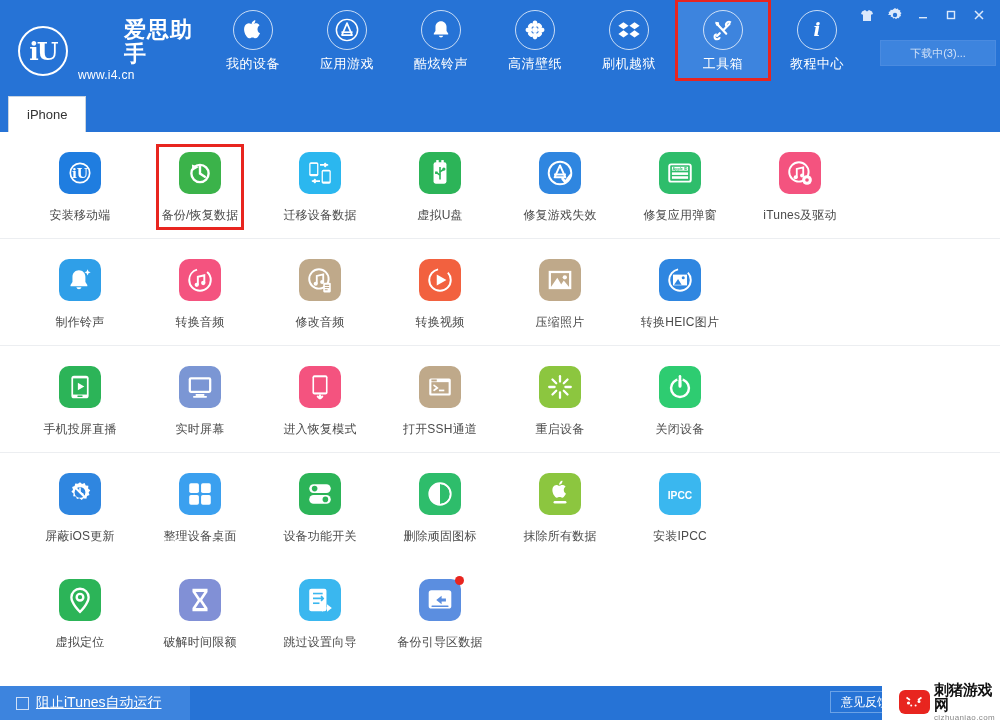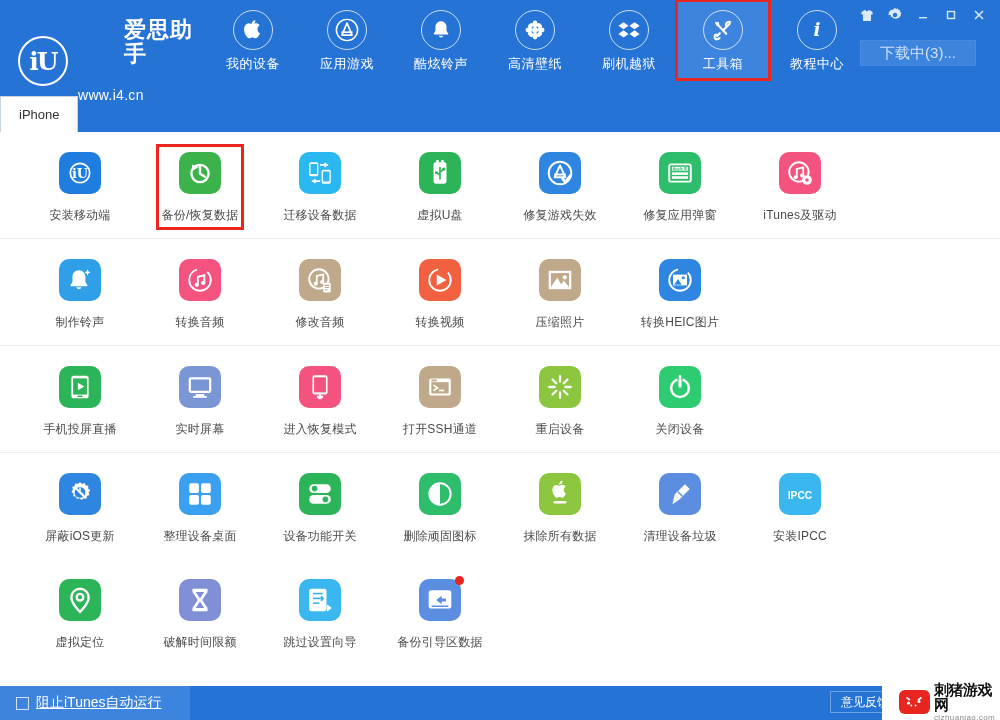"下载中(3)..." .download-btn { font-size: 15px -> 11px; right: 24px -> 4px }
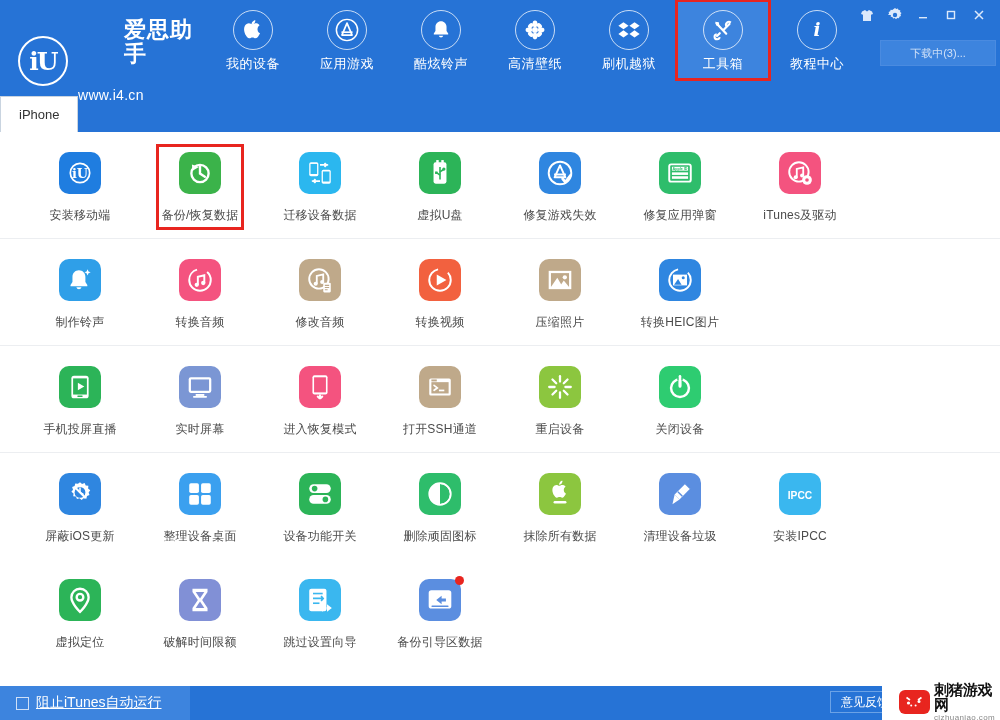"www.i4.cn" .brand-url { font-size: 14px -> 12px; margin-top: 20px -> none }
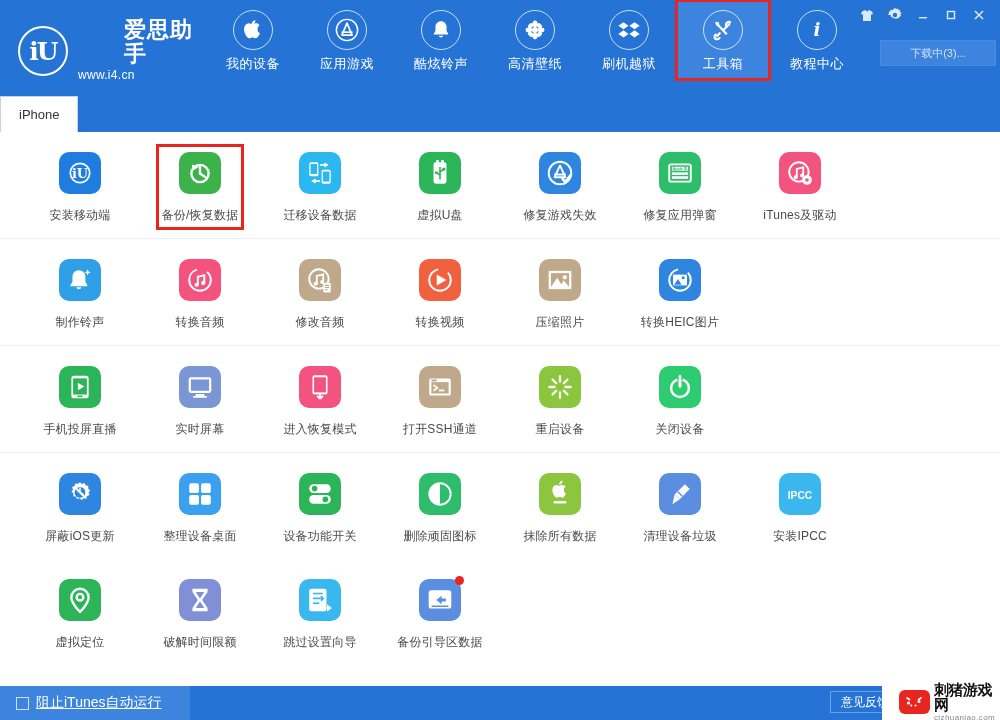"iPhone" .tabstrip { padding-left: none -> 8px }
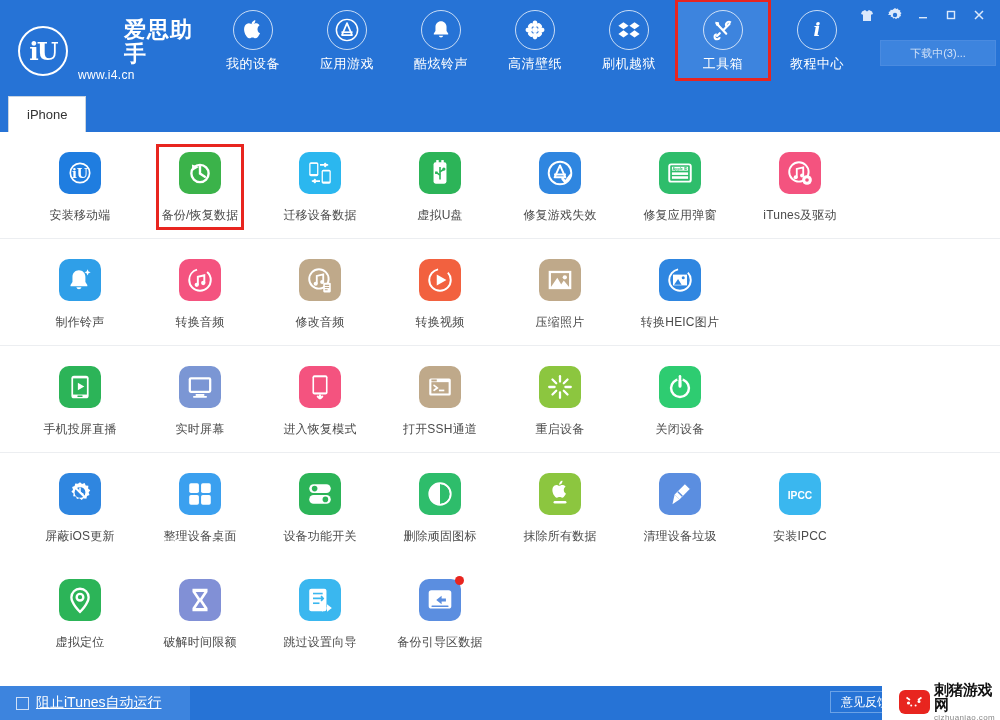"清理设备垃圾" div.cell { html: <div> <div> <svg> <path></path> <path></path> <path></path> <path></path> </svg> </div> <div>清理设备垃圾</div> </div> -> none }
